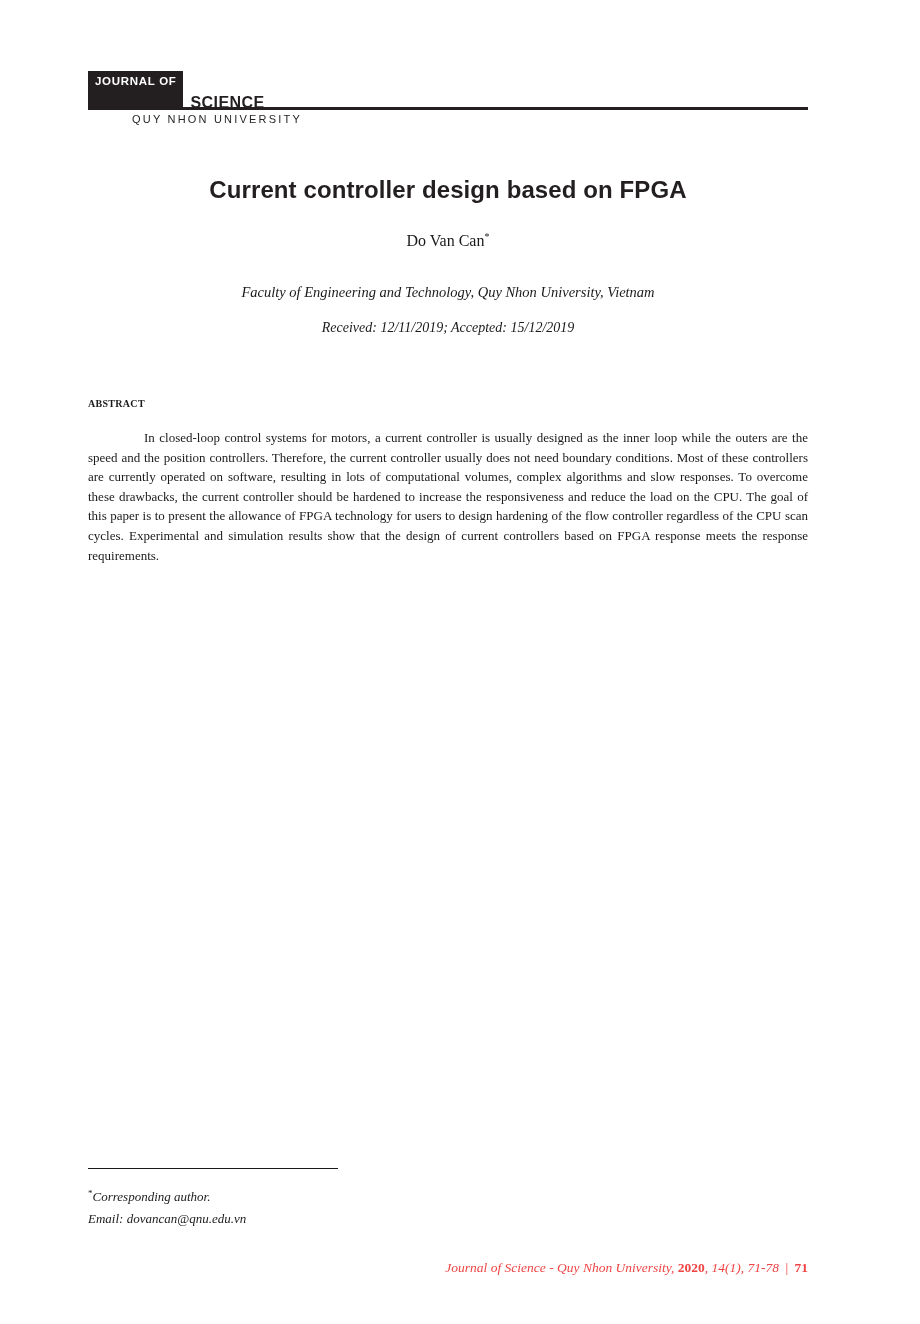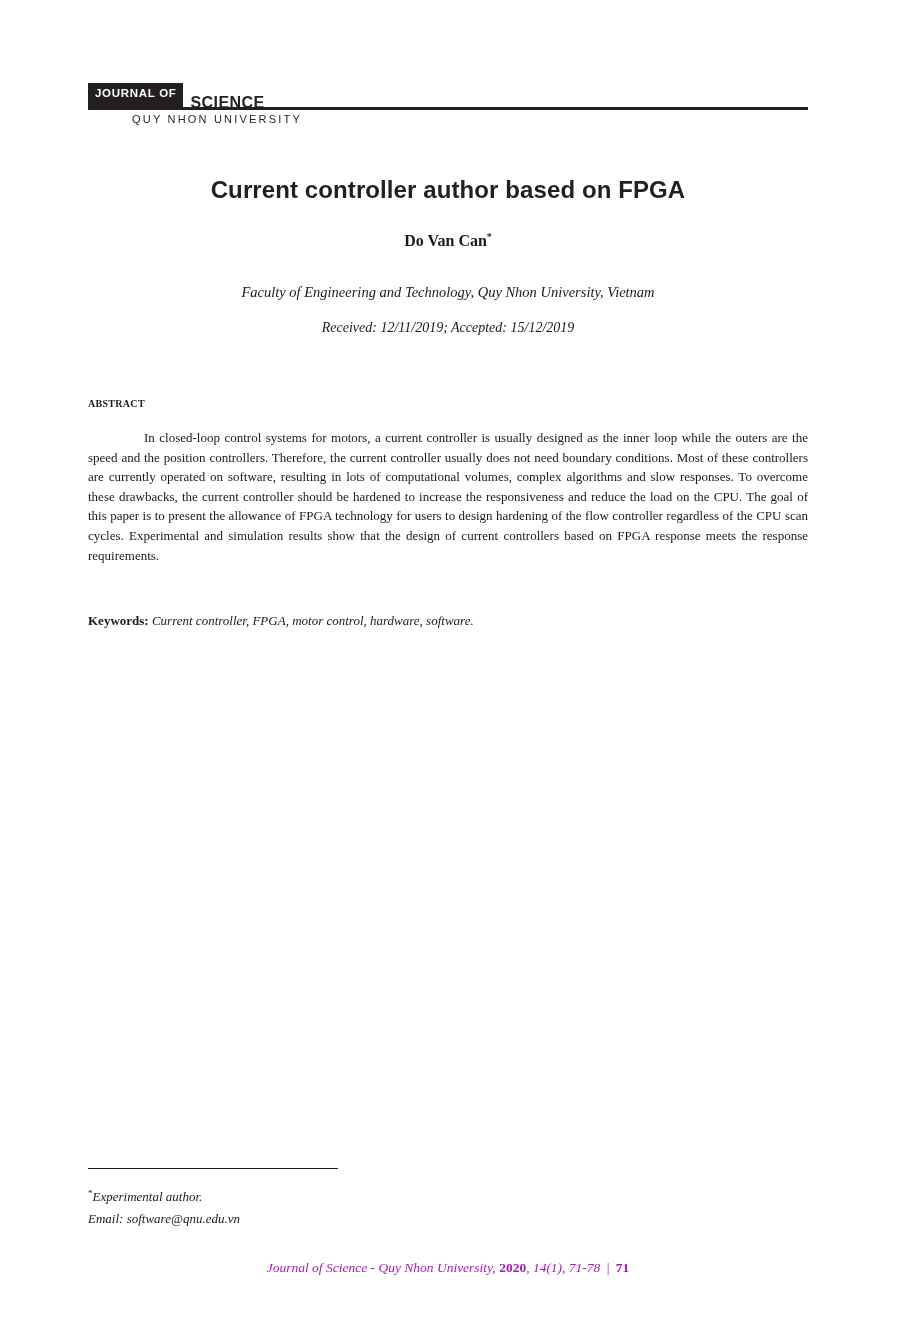"JOURNAL OF" .journal-of-block { padding: 5px 6px 8px 7px -> 5px 6px 20px 7px }
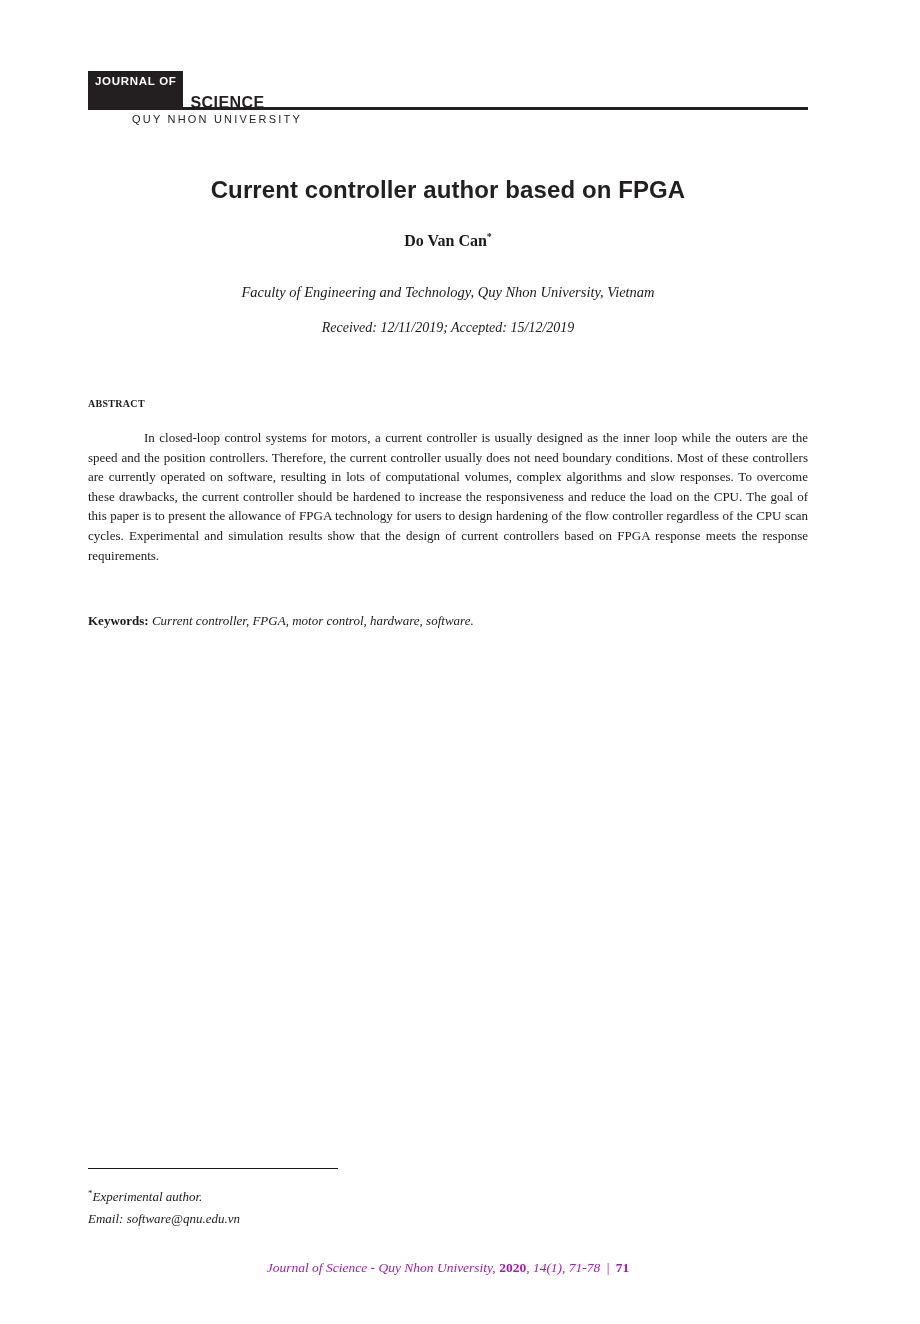"Current controller author based on" div.paper-title { text: author -> design }
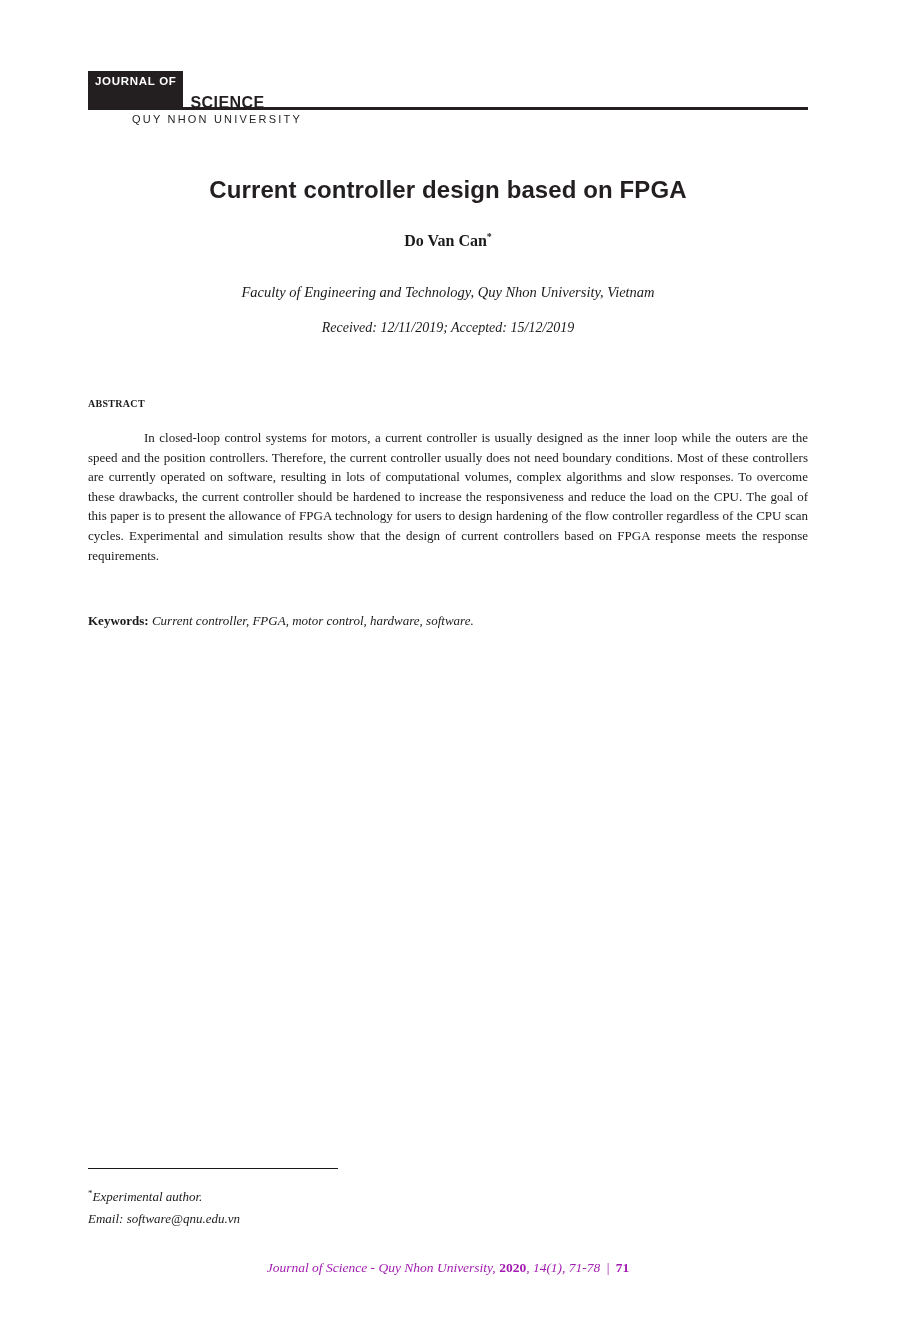"Do Van Can*" .author-name { font-weight: bold -> normal }
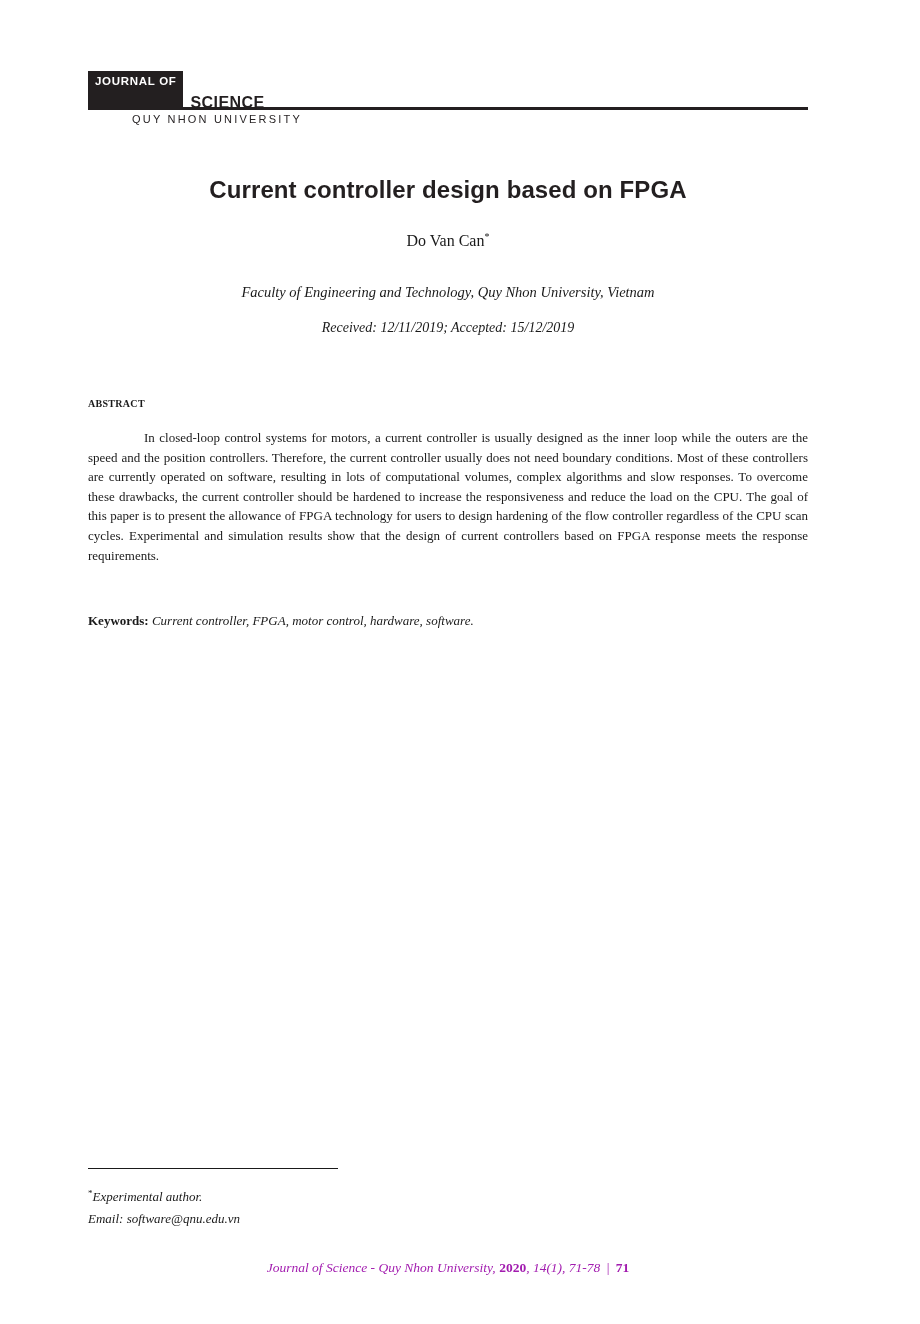"Keywords: Current controller, FPGA," div.keywords-line { html: <div> <span>Keywords:</span> <span>Current controller, FPGA, motor control, hardware, software.</span> </div> -> none }
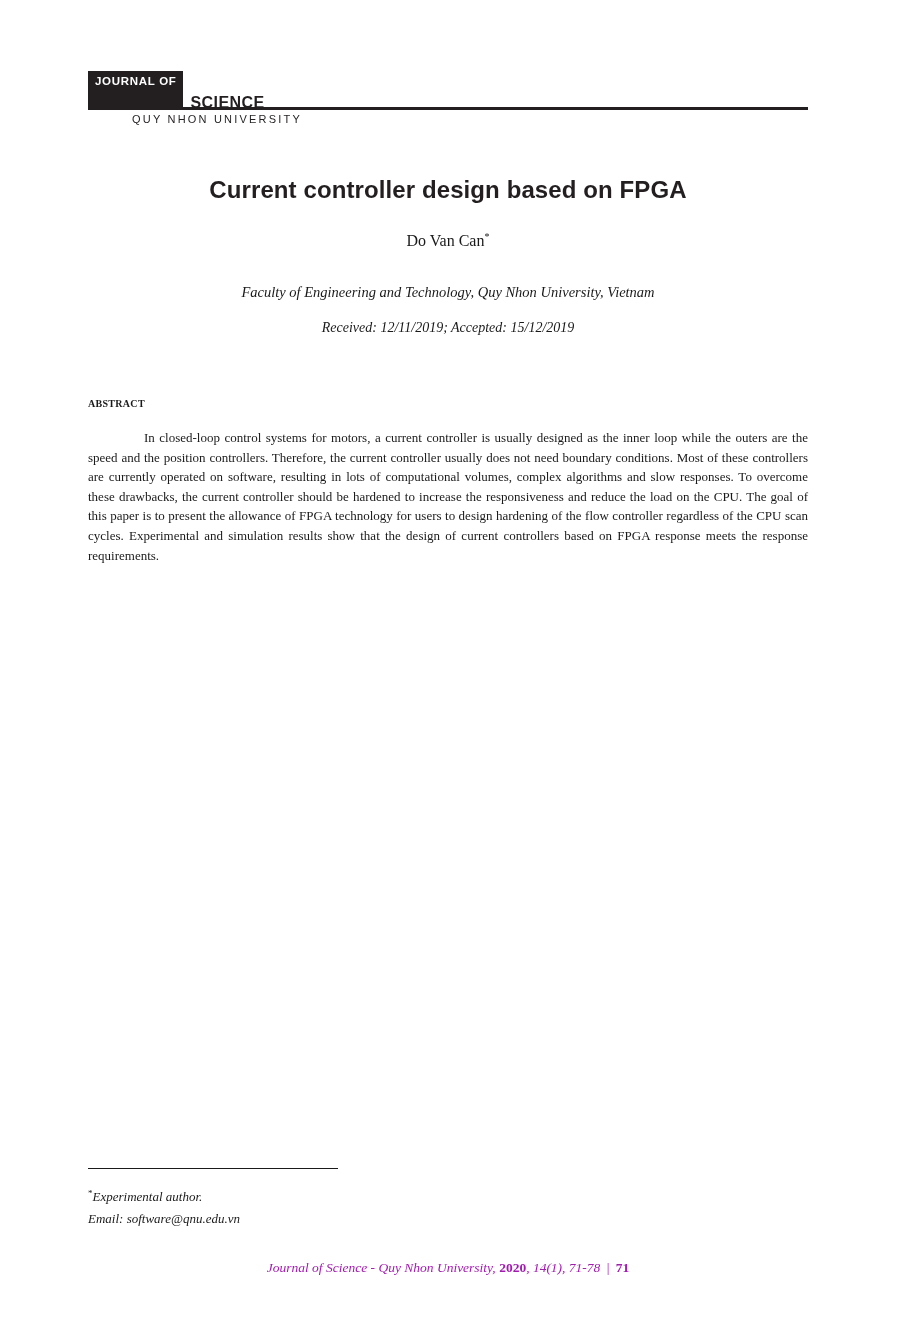"Experimental author." span { text: Experimental -> Corresponding }
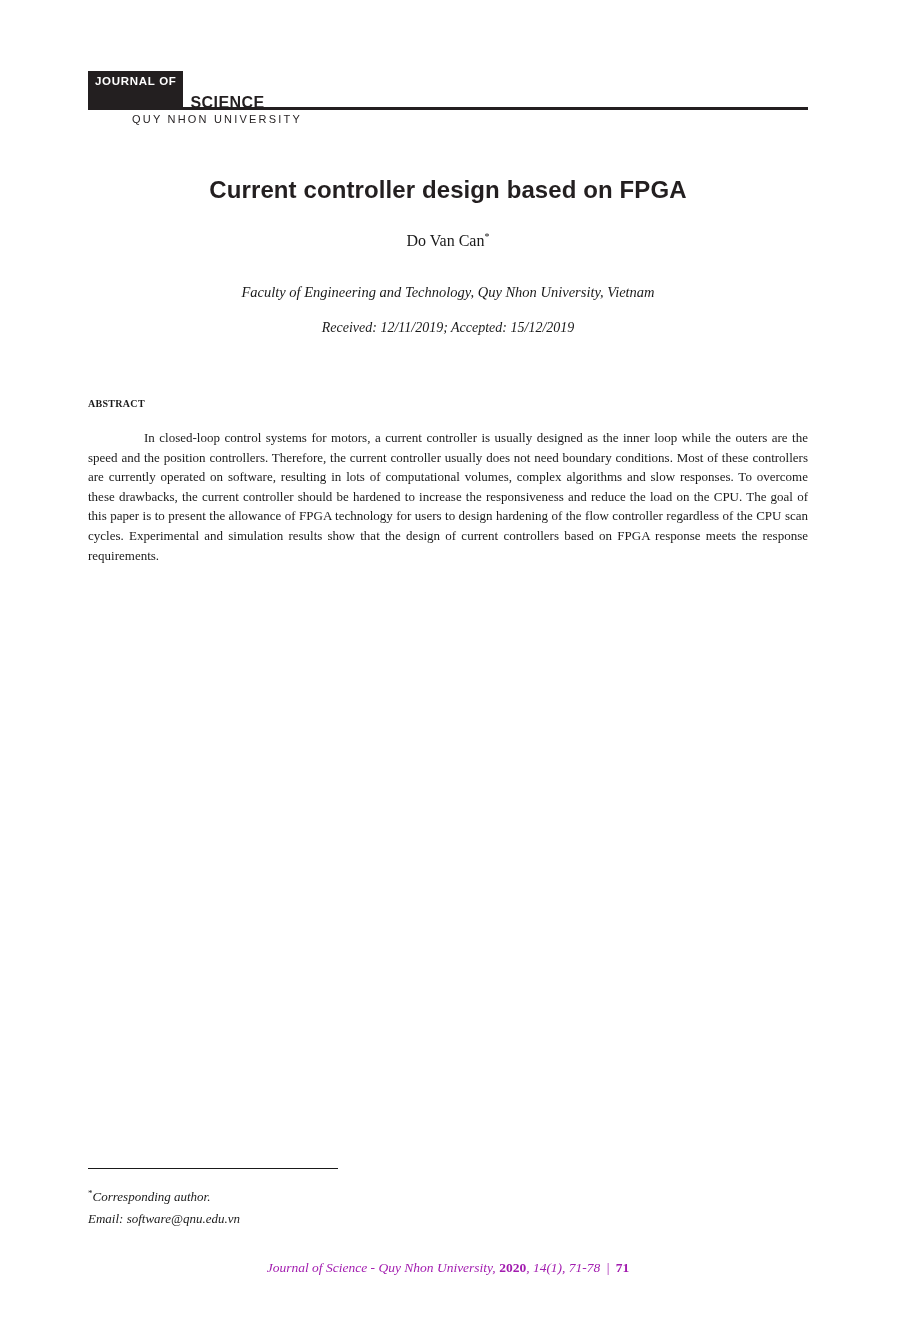"software@qnu.edu.vn" span { text: software@qnu.edu.vn -> dovancan@qnu.edu.vn }
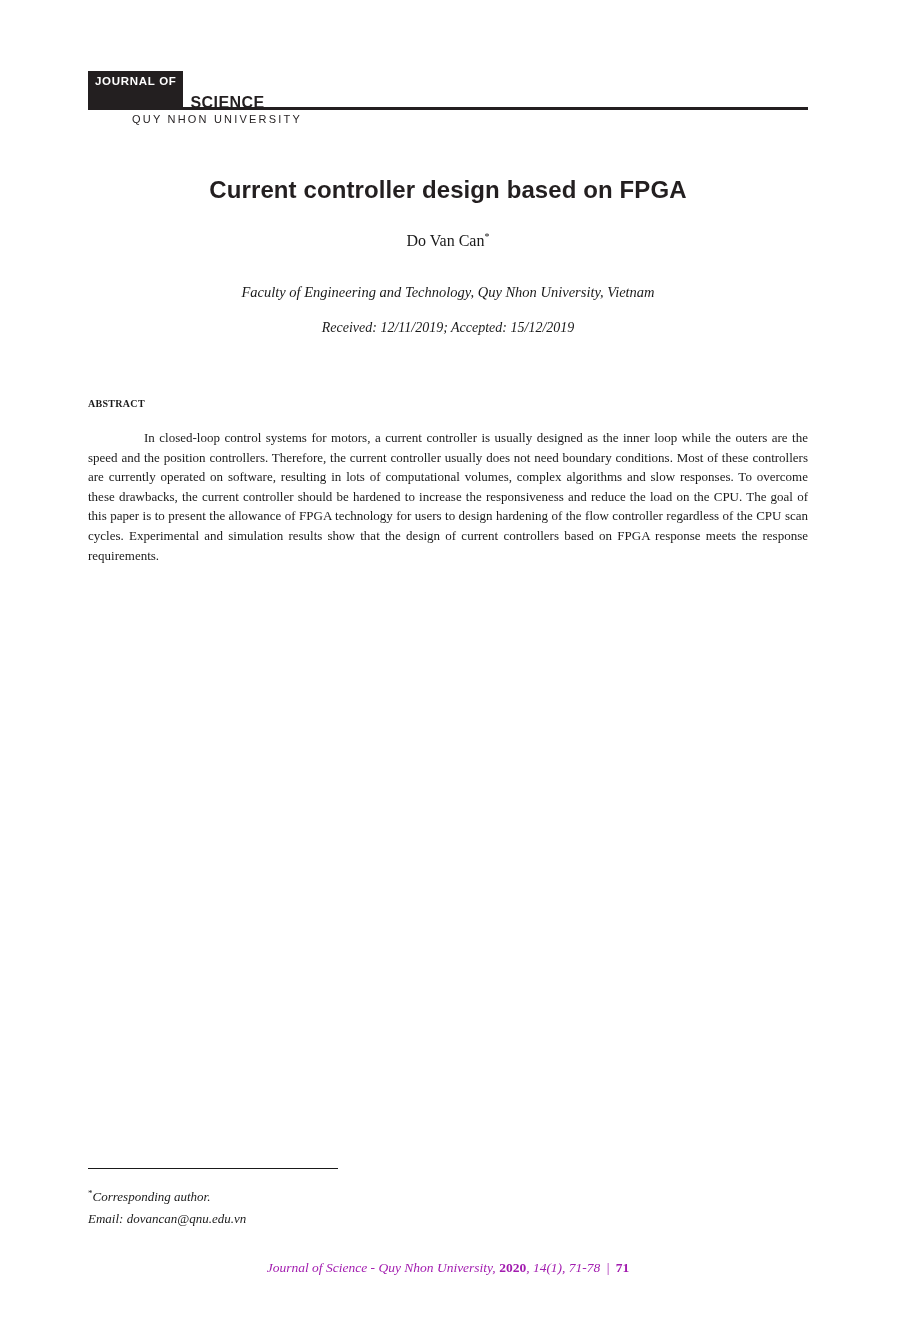"Journal of Science - Quy" .page-footer { color: #a21caf -> #ef4444; text-align: center -> right }
